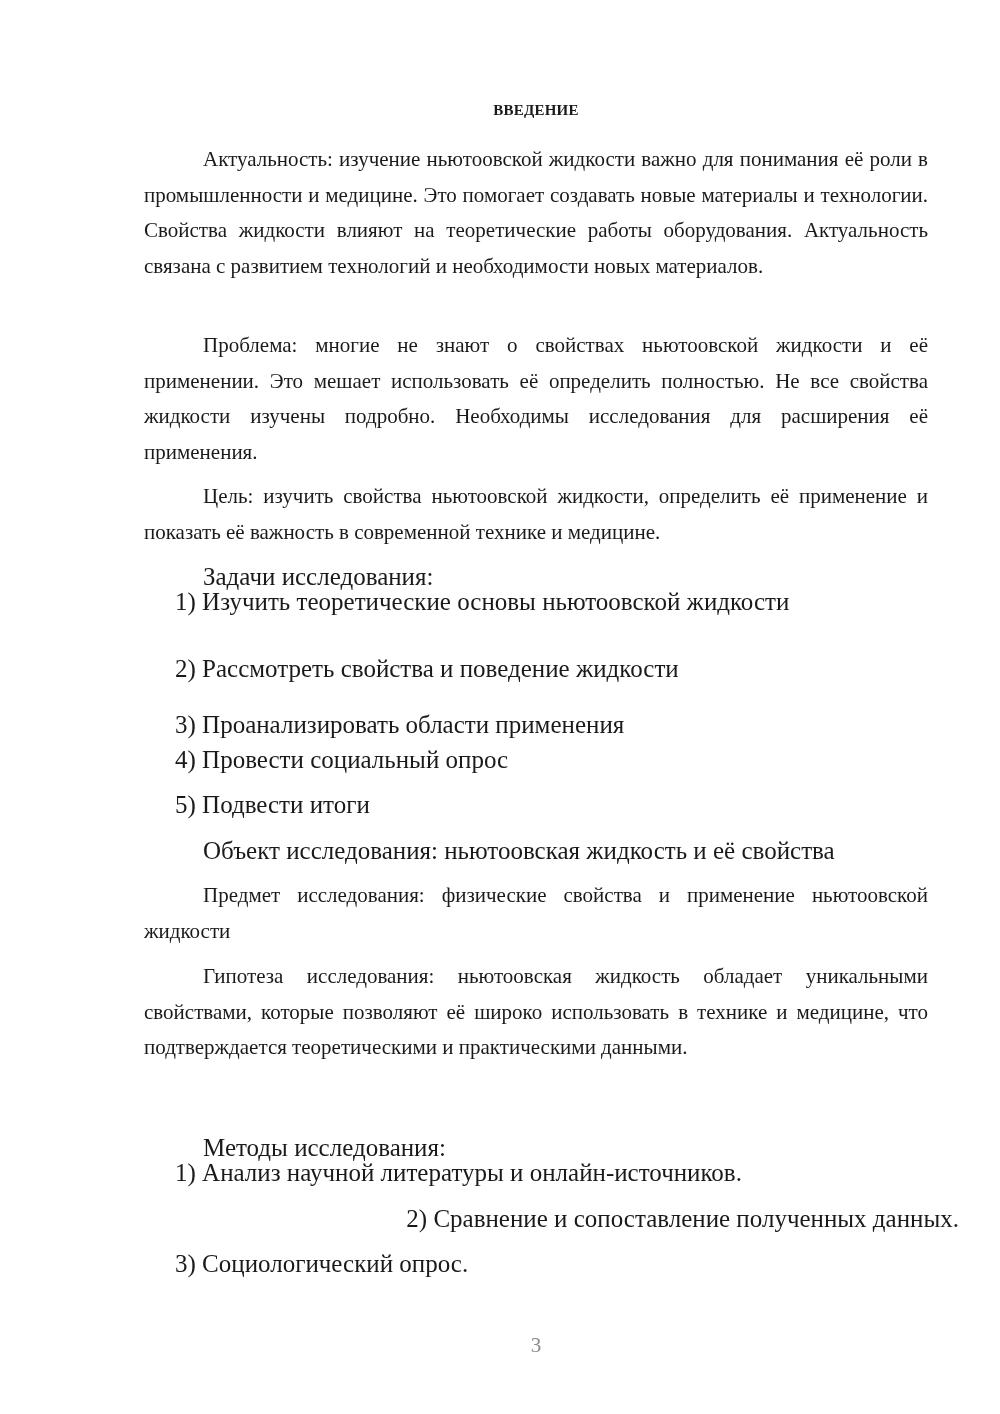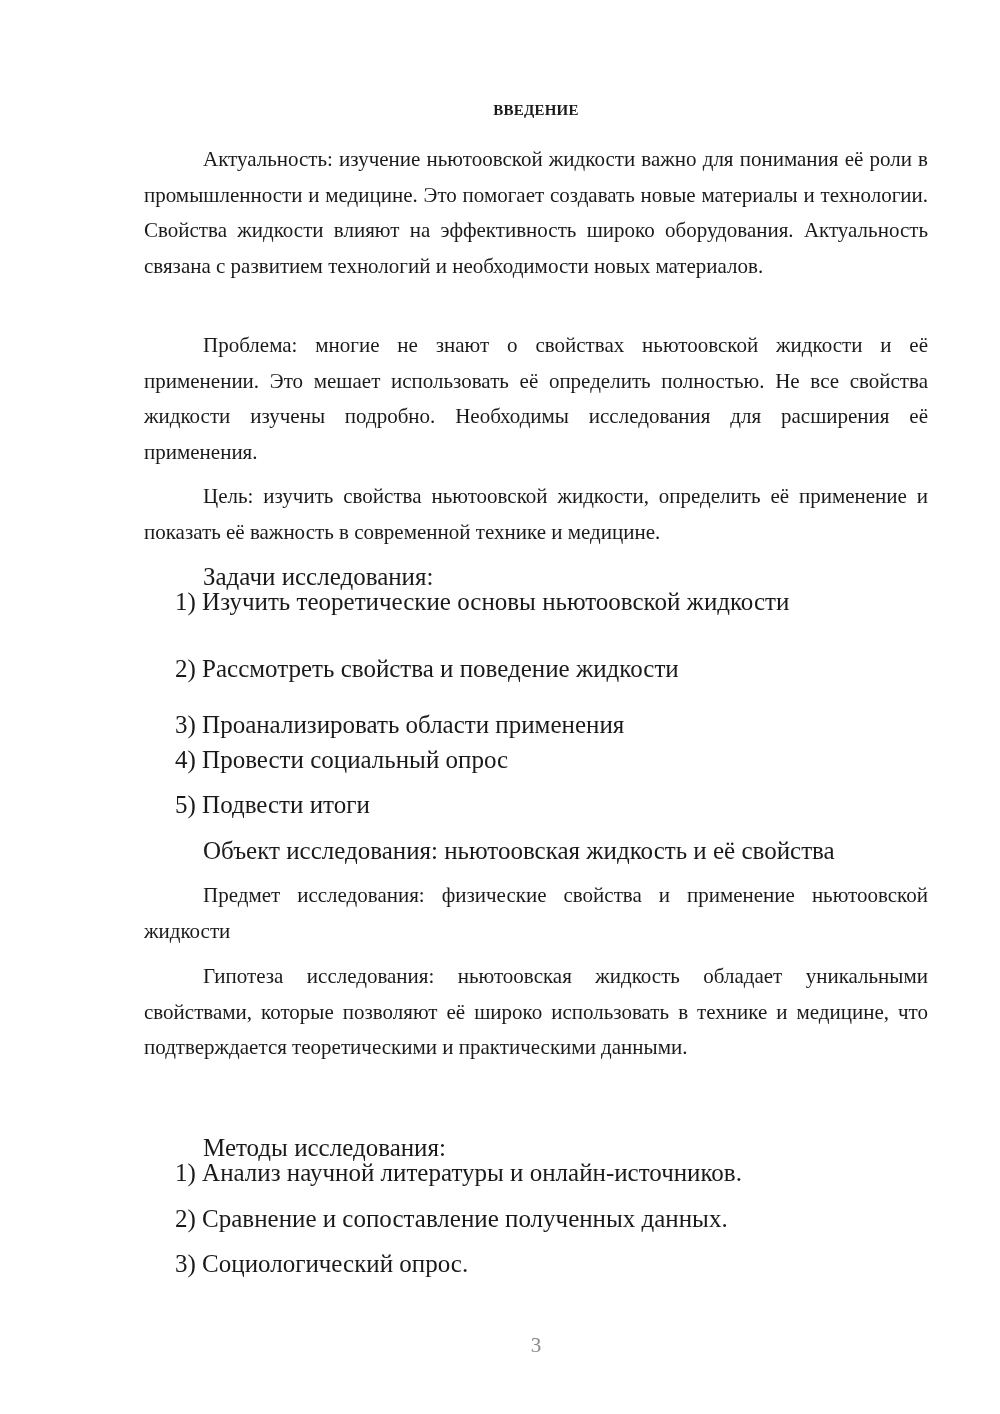"Актуальность: изучение ньютоовской" p.para { text: эффективность широко -> теоретические работы }
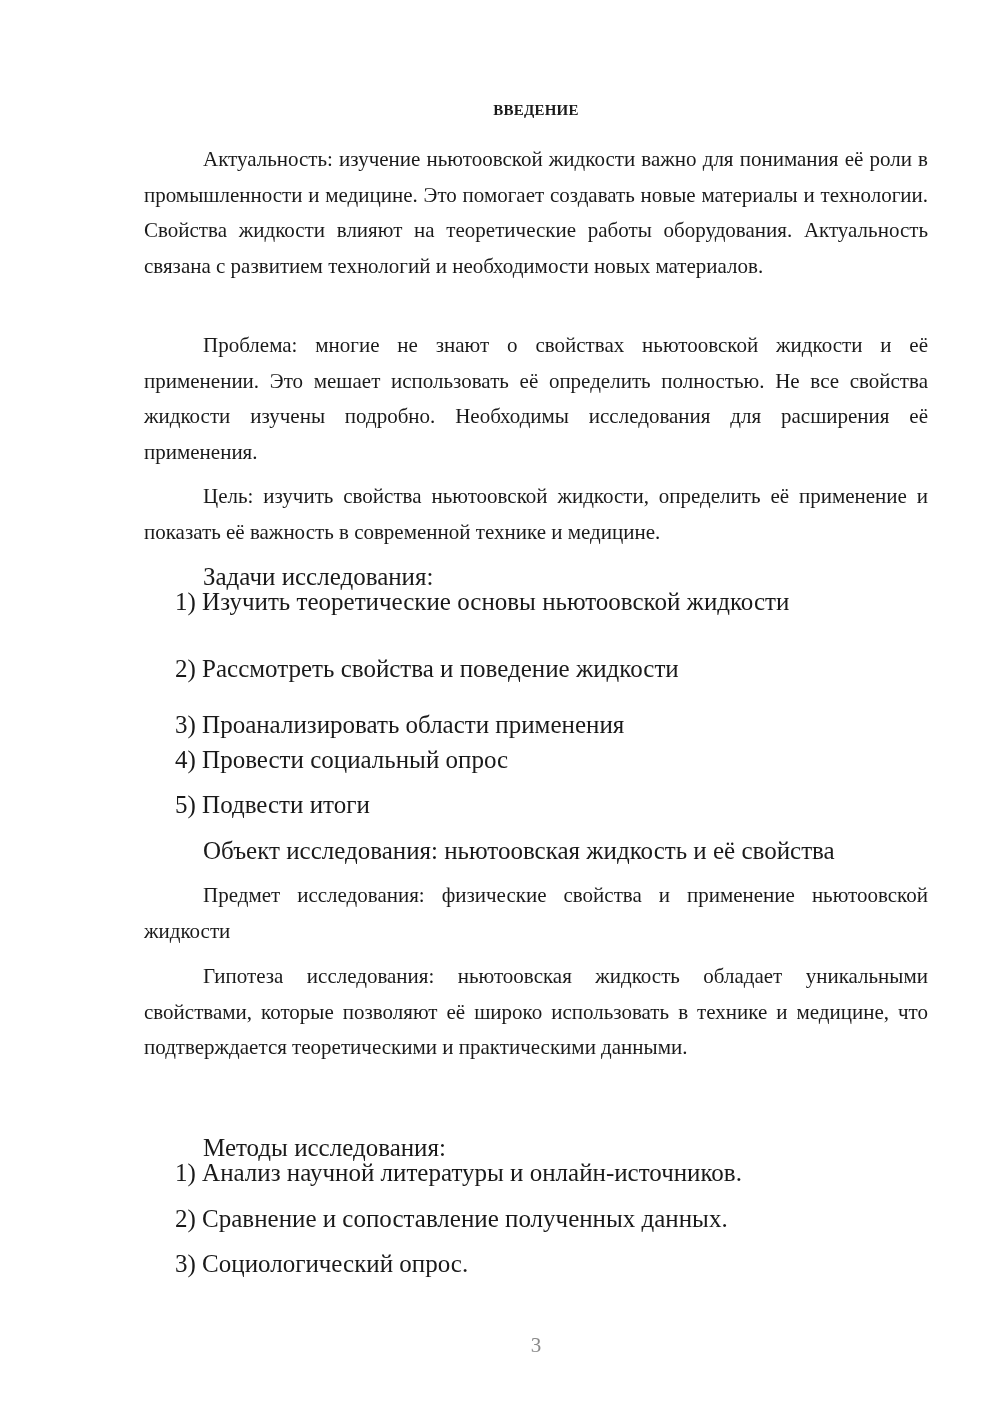"2) Сравнение и сопоставление полученных" p.line-only { text-align: none -> right }
